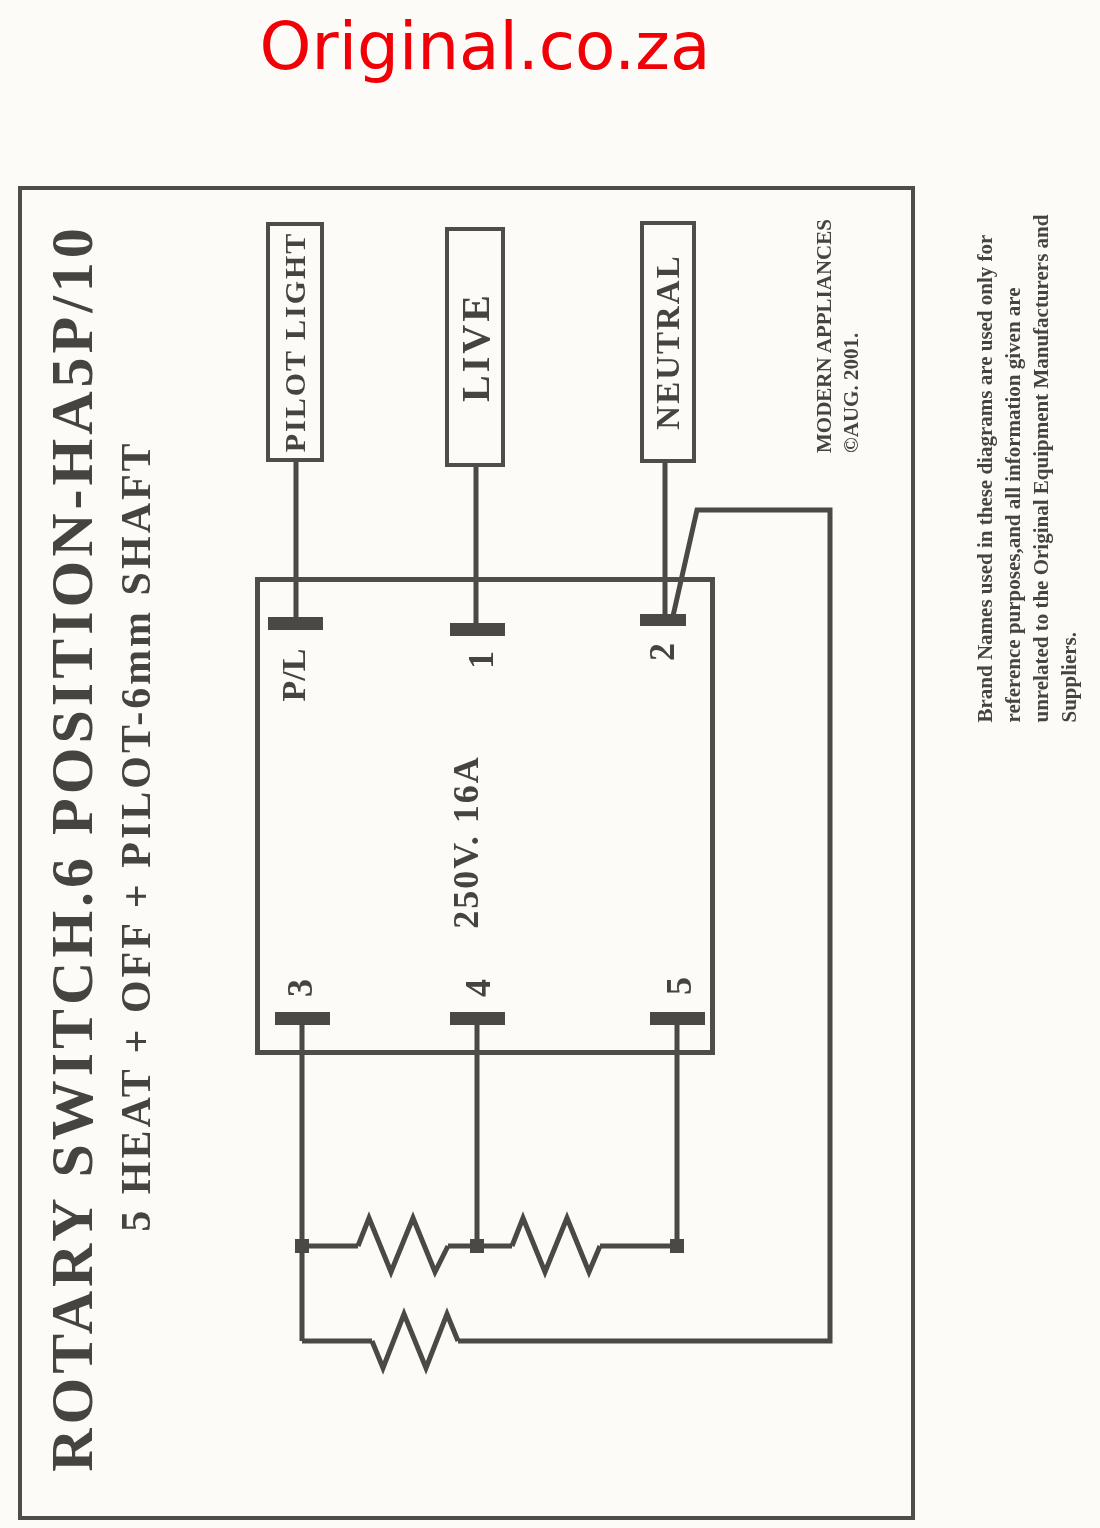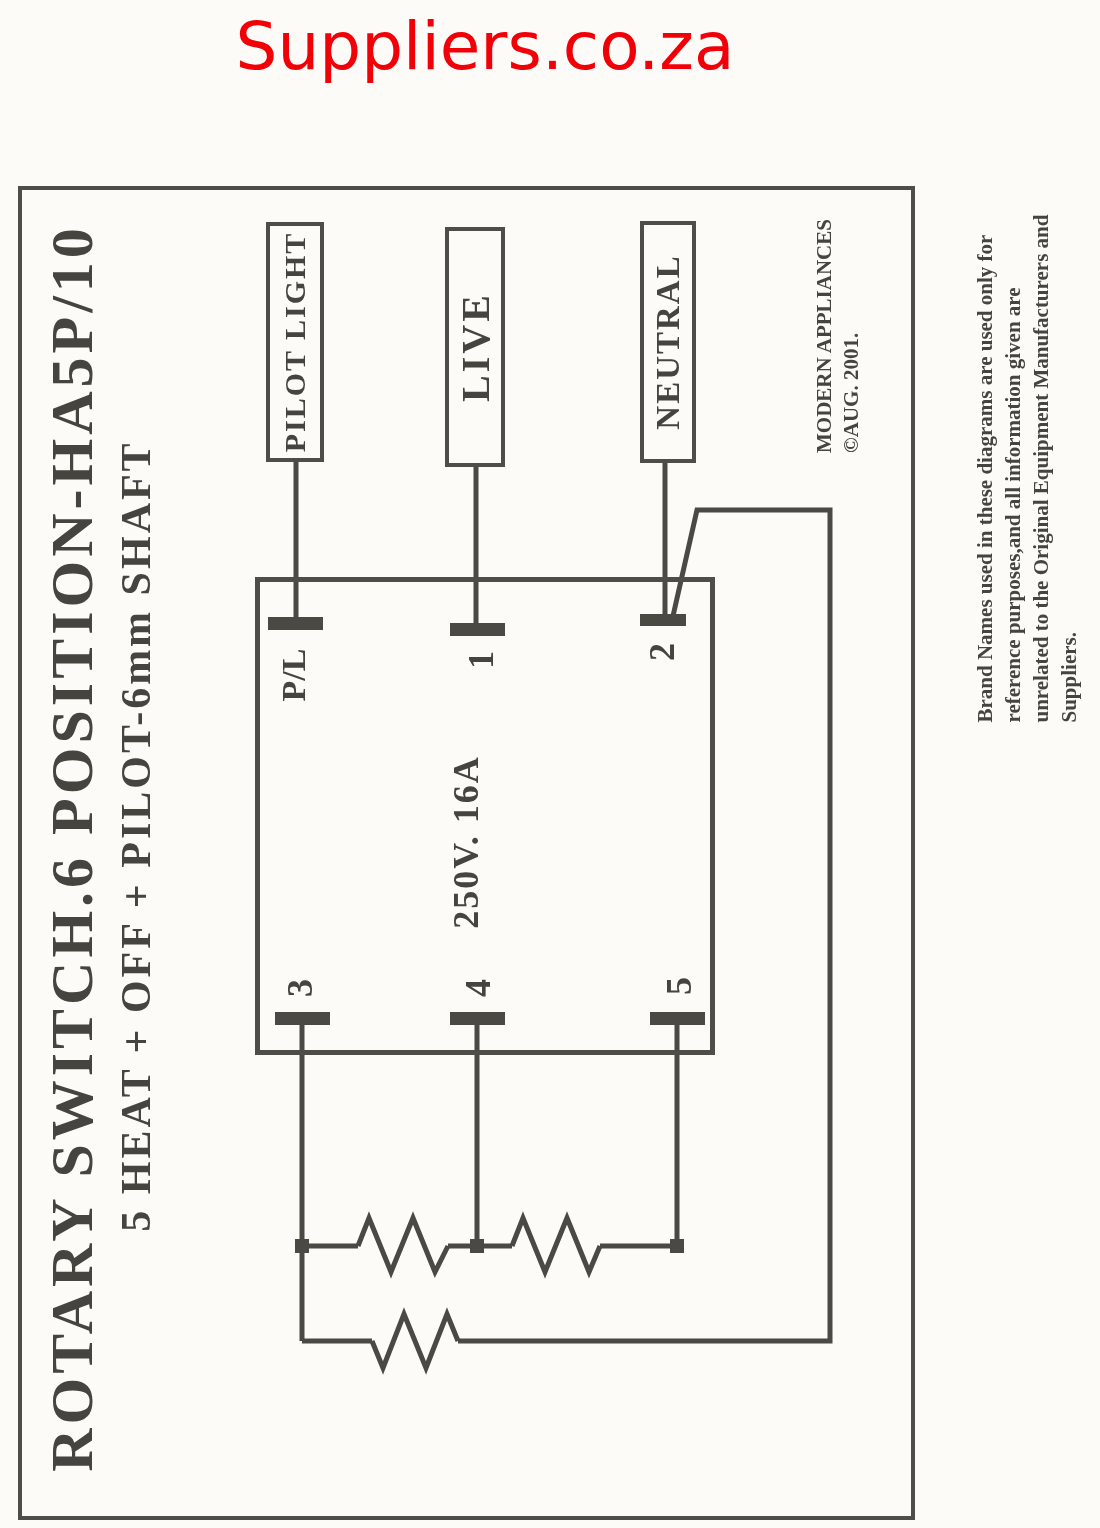"Suppliers.co.za" div.header { text: Suppliers.co.za -> Original.co.za }
